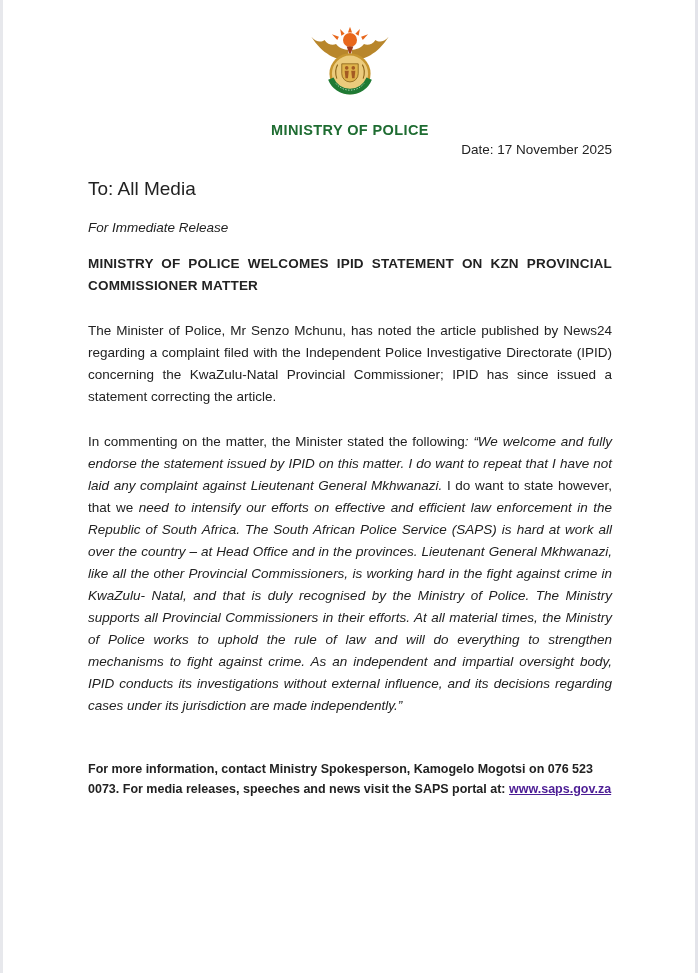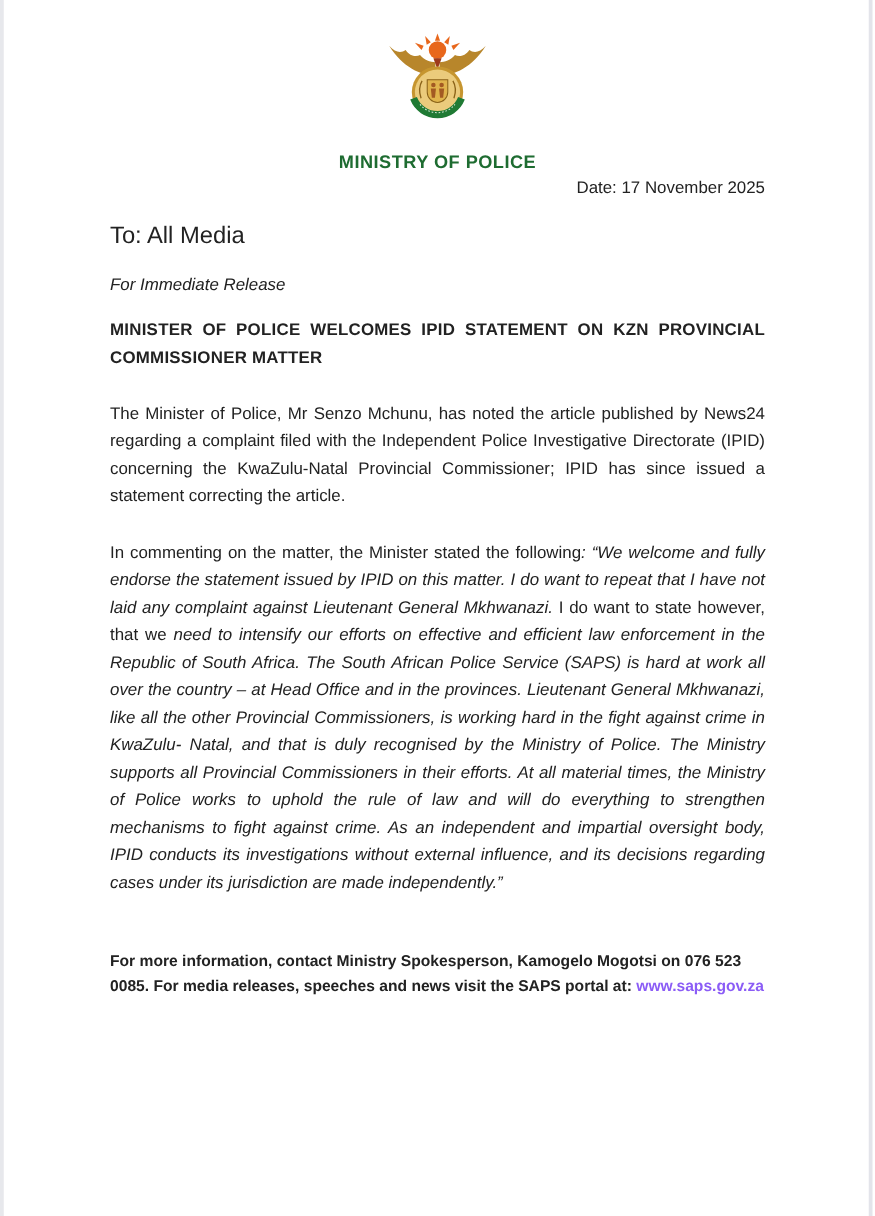"MINISTER OF POLICE WELCOMES IPID" h1.headline { text: MINISTER -> MINISTRY }
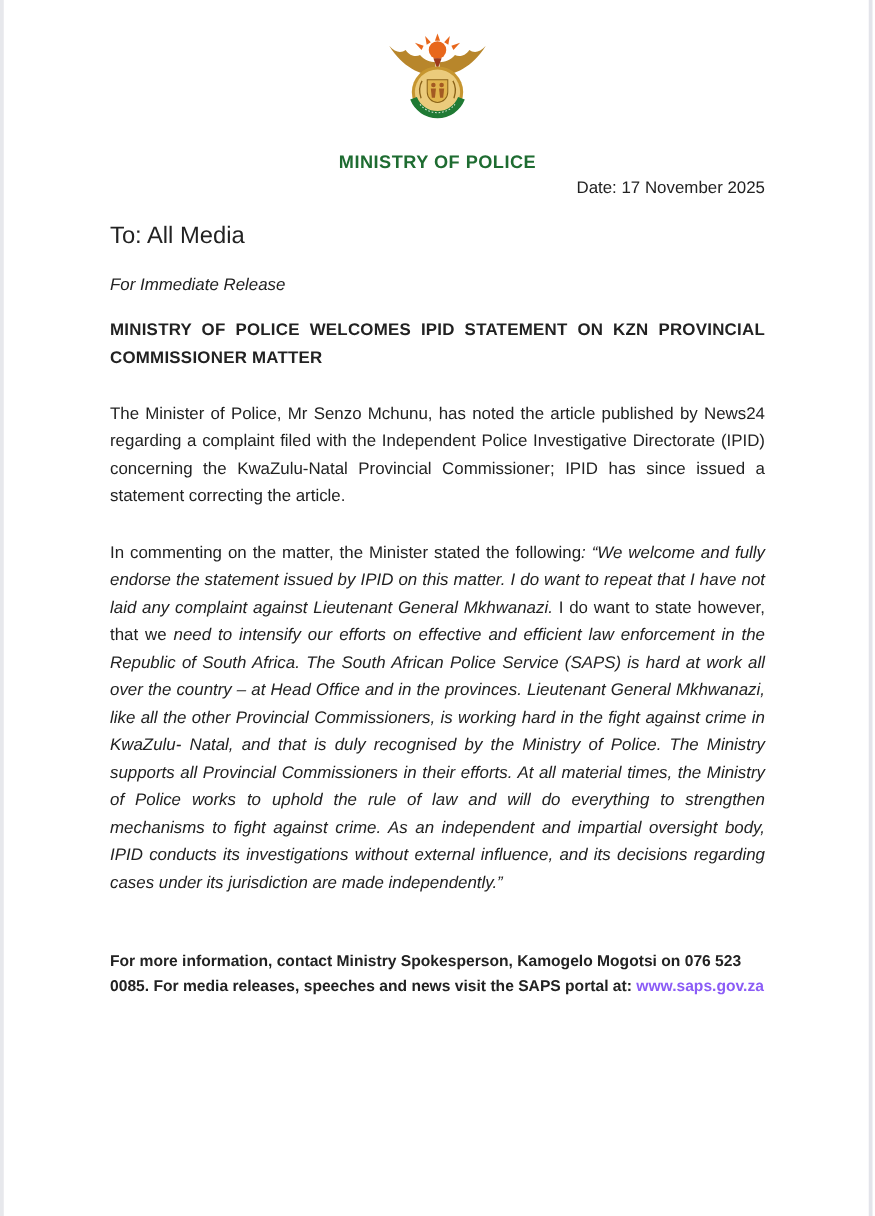"For more information, contact Ministry" span { text: 0085 -> 0073 }
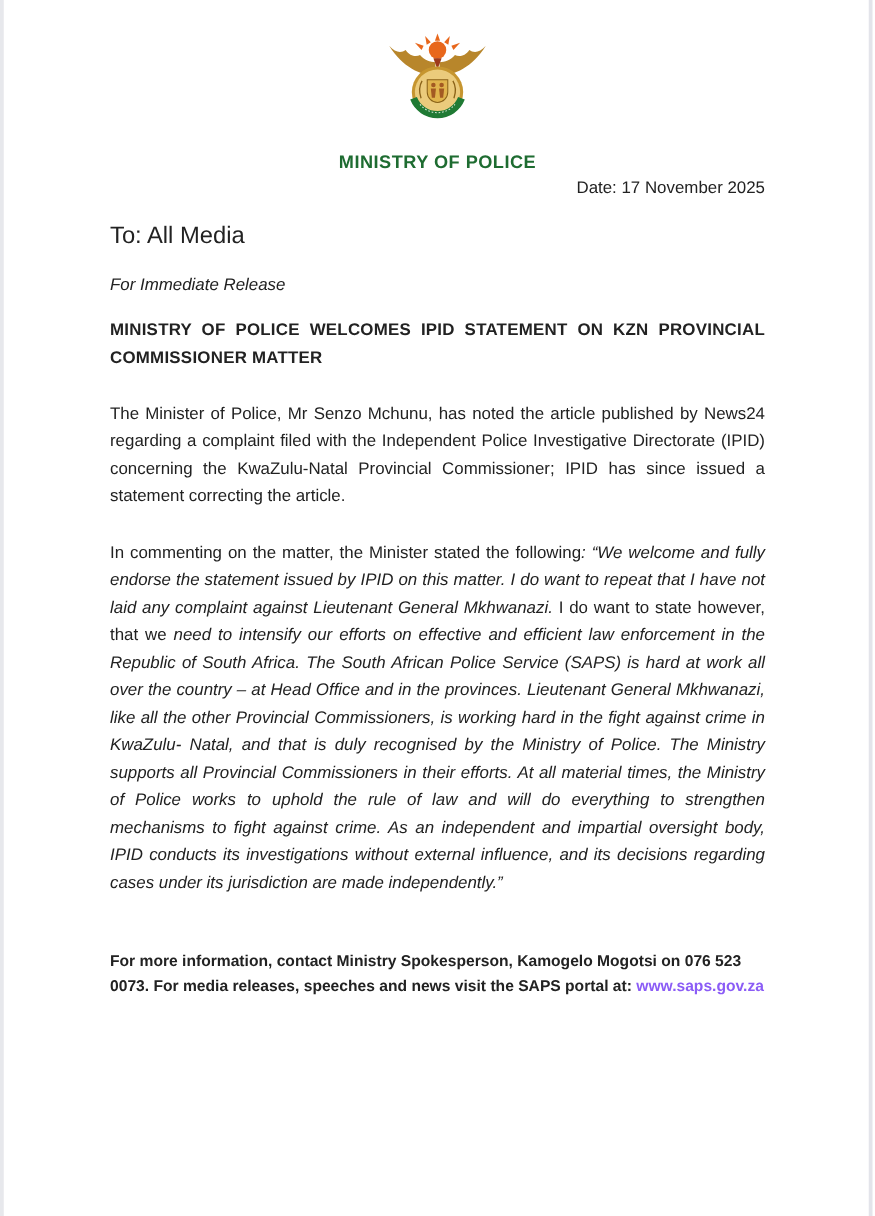"www.saps.gov.za" .saps-link { color: #8b5cf6 -> #4c1d95; text-decoration: none -> underline }
